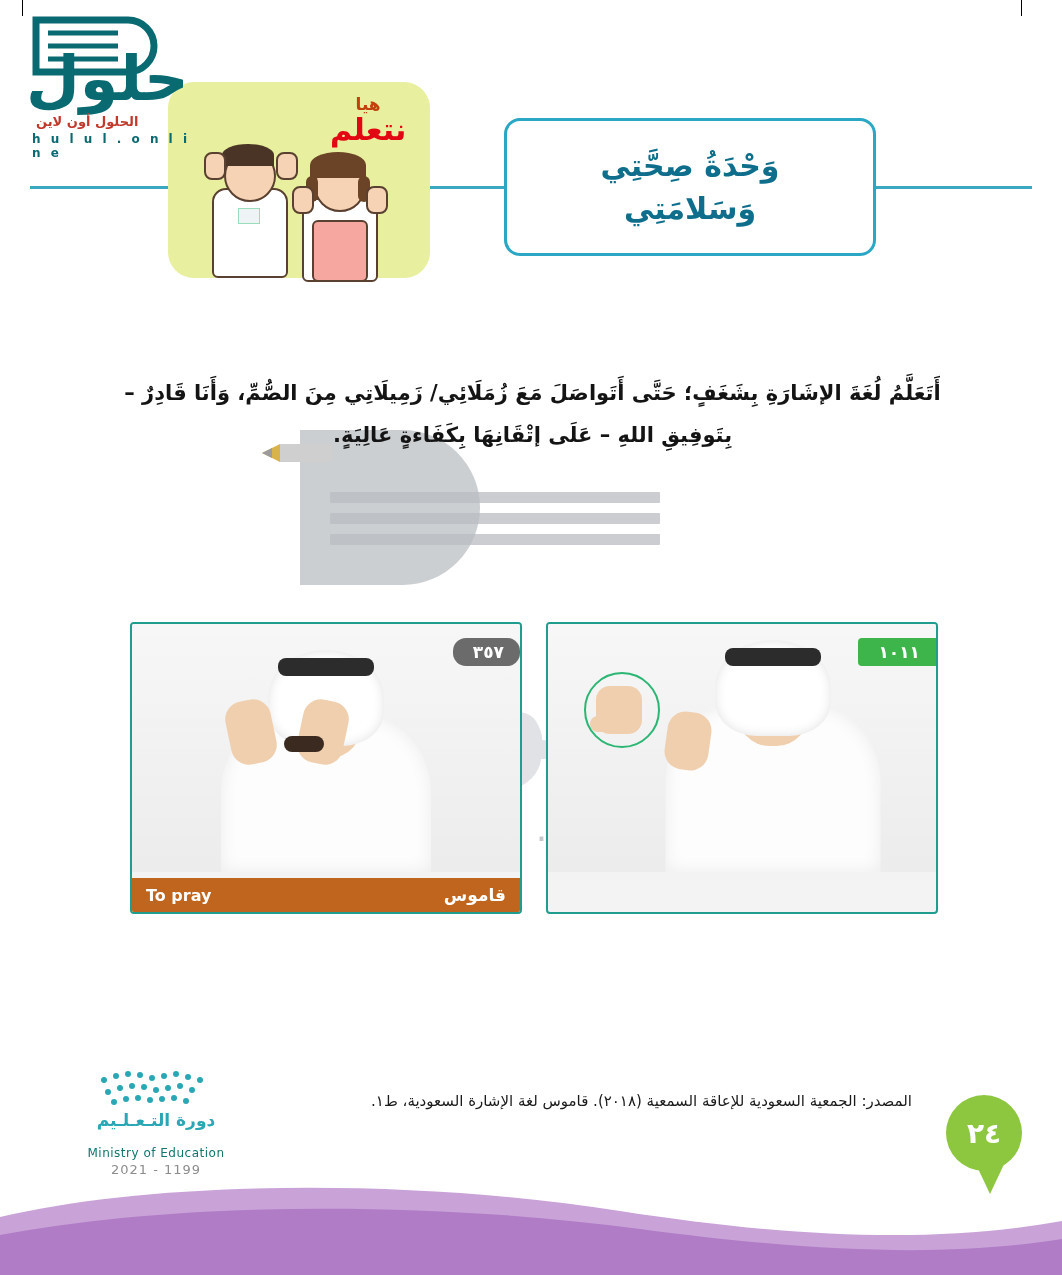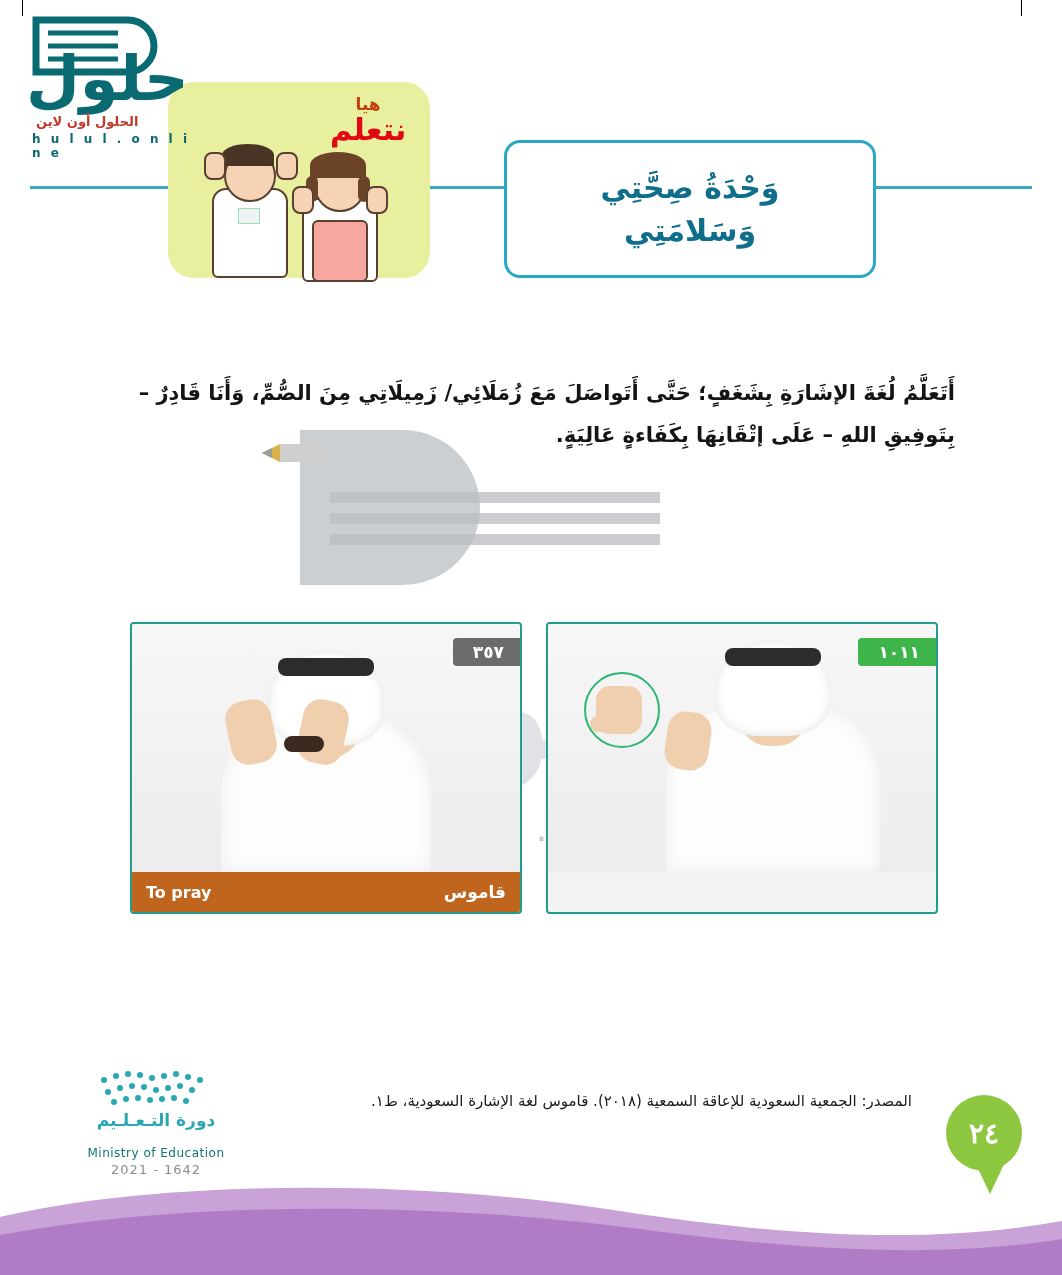"وَحْدَةُ صِحَّتِي" .unit-box { margin-top: 22px -> none }
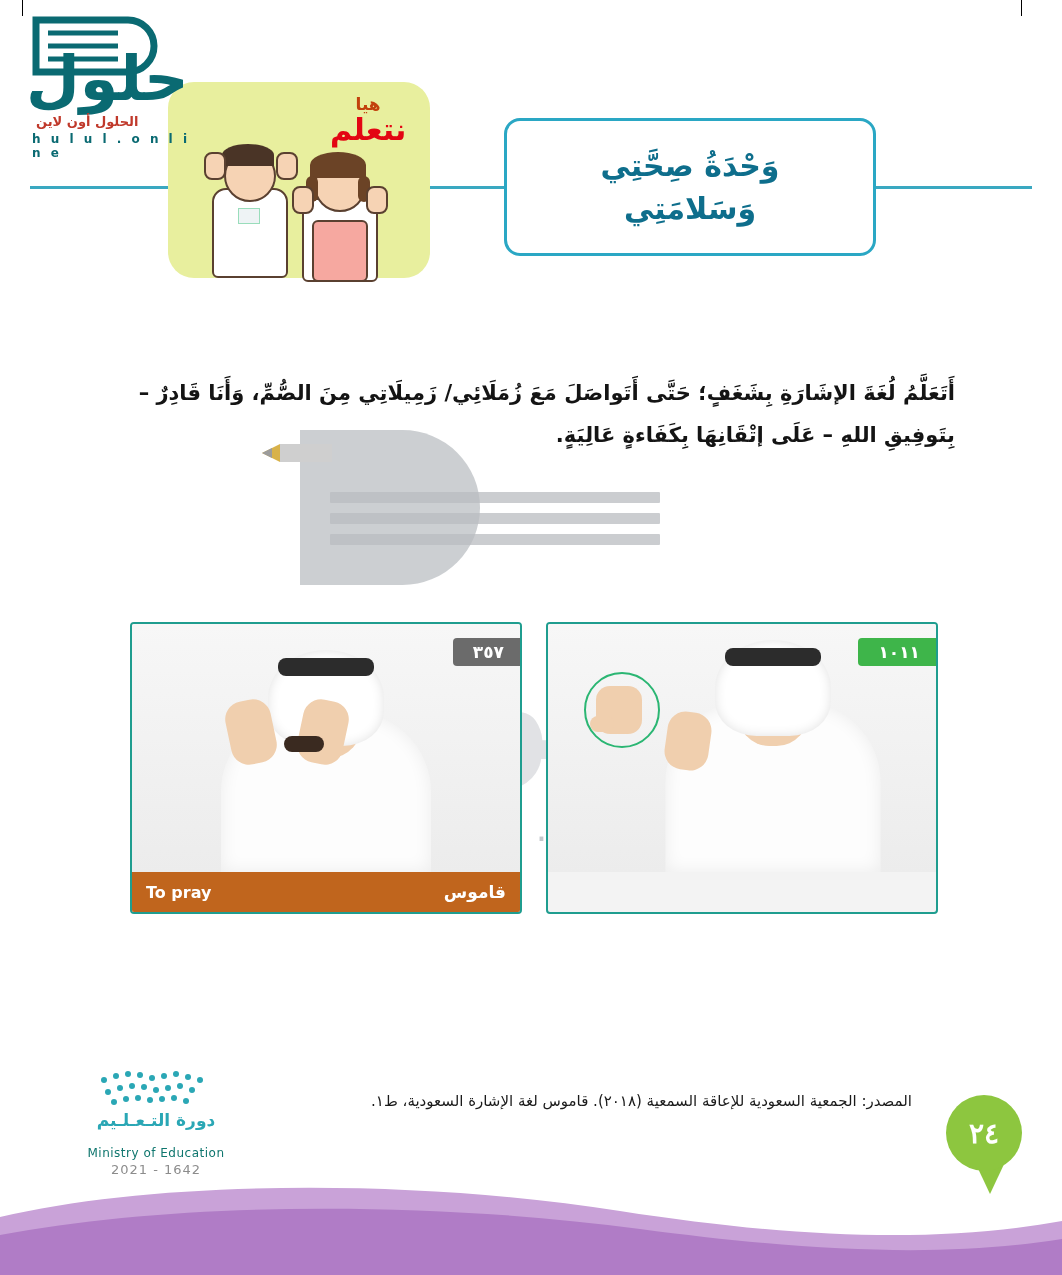"أَتَعَلَّمُ لُغَةَ الإشَارَةِ بِشَغَفٍ؛" .para { text-align: right -> center }
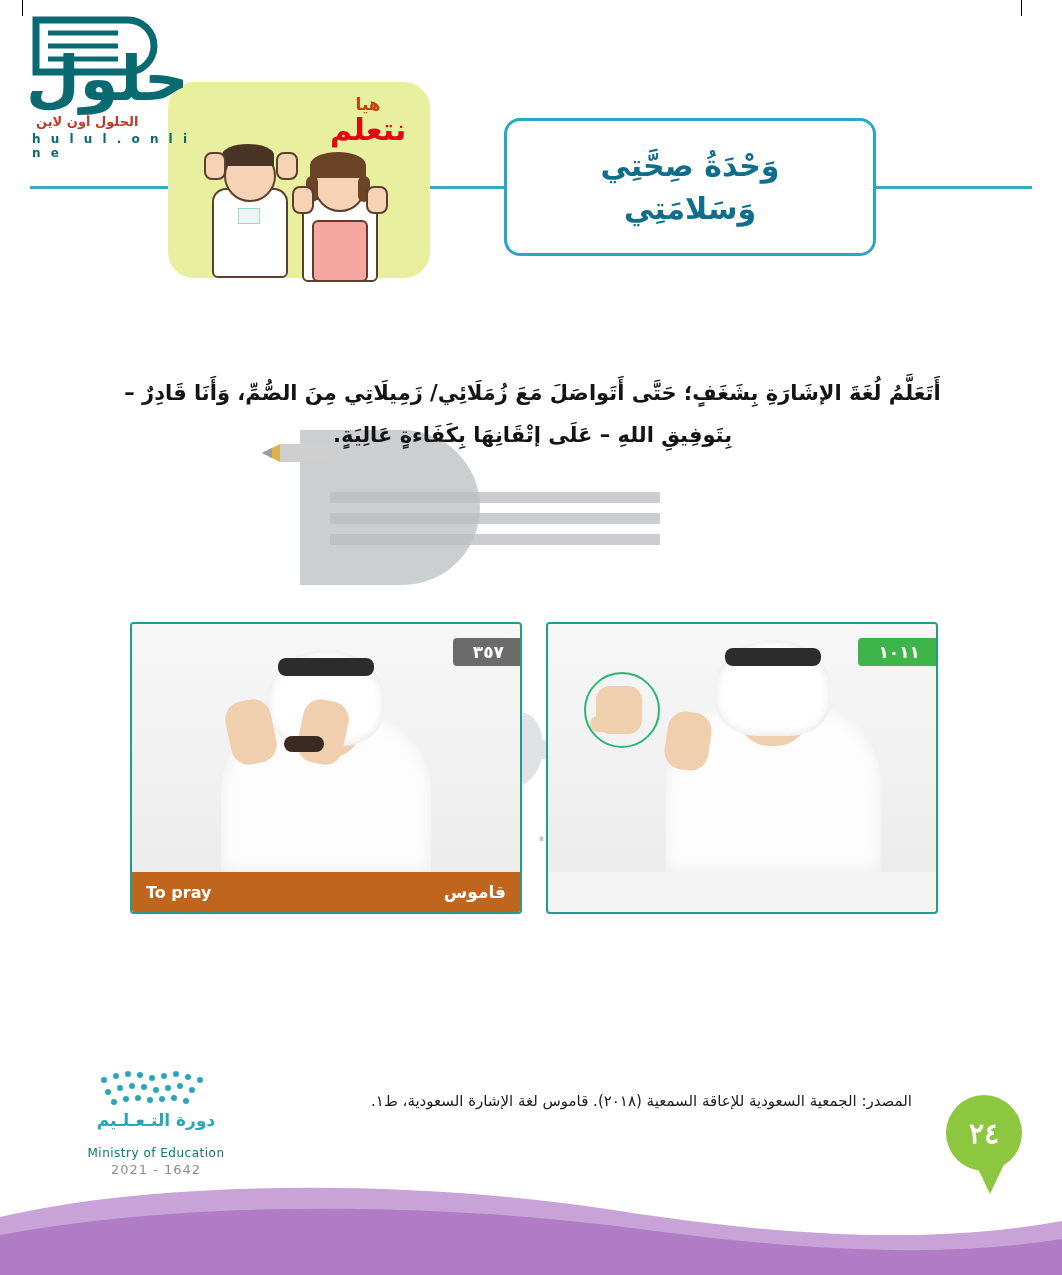"٣٥٧" div.card-num { border-radius: none -> 13px }
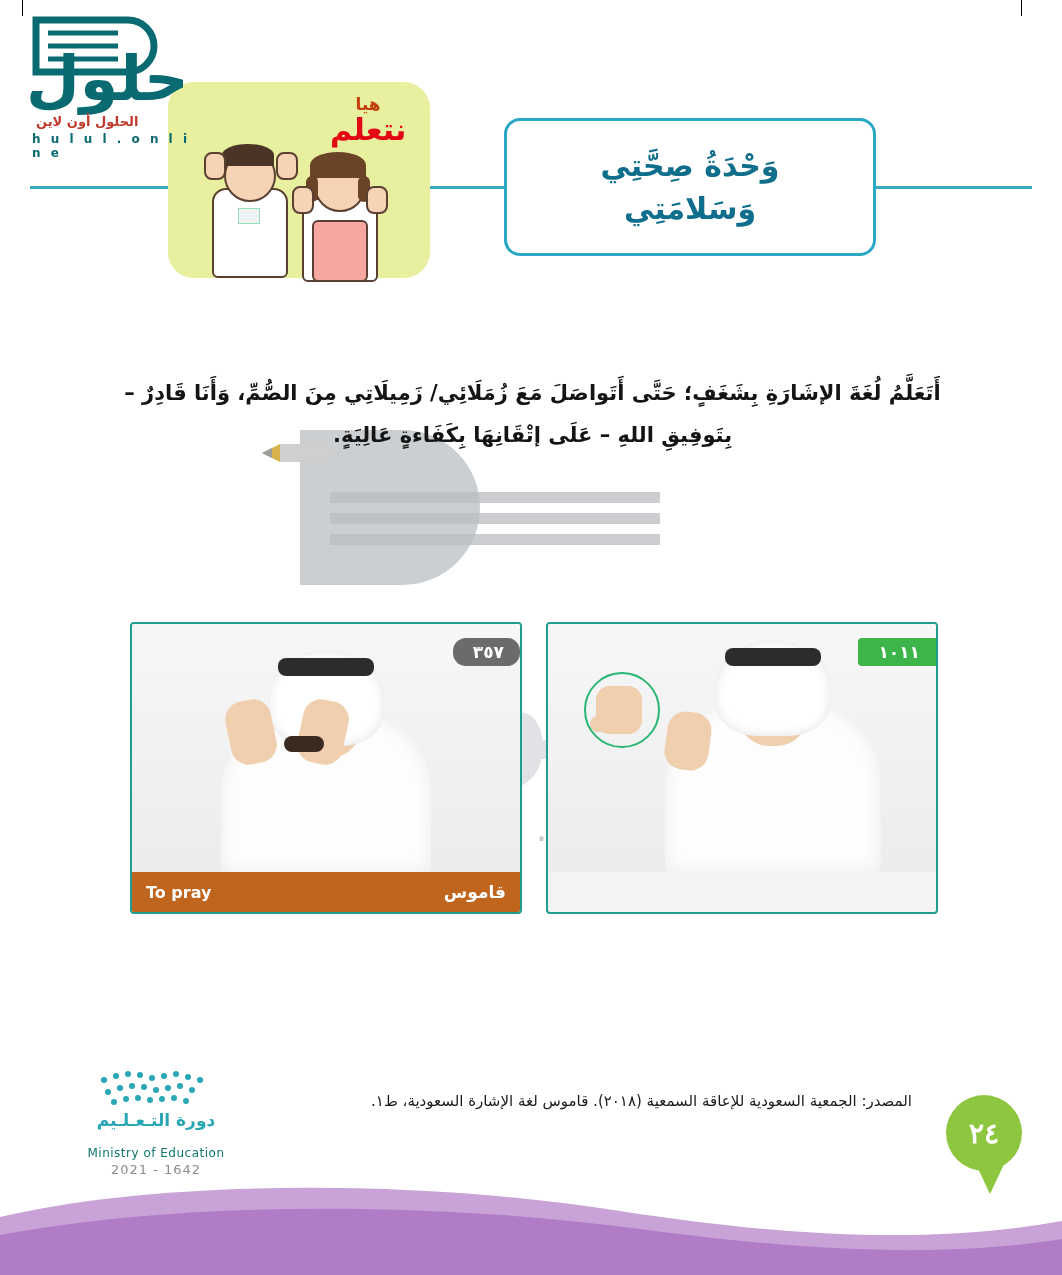"To pray" .card-bar { height: 40px -> 34px }
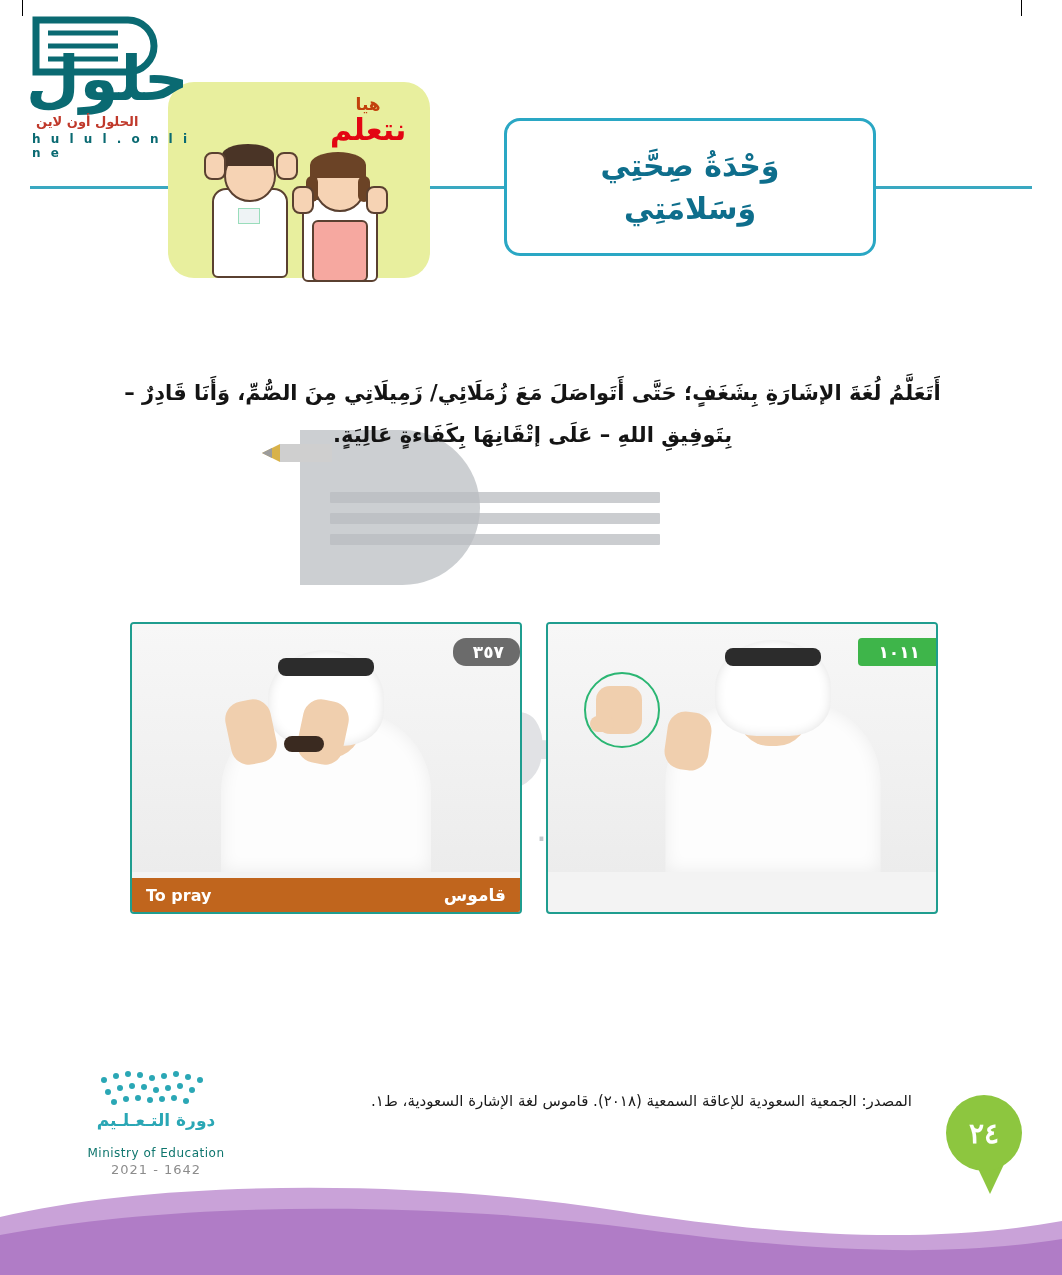"٢٤" .page-badge { font-family: Liberation Serif, serif -> none }
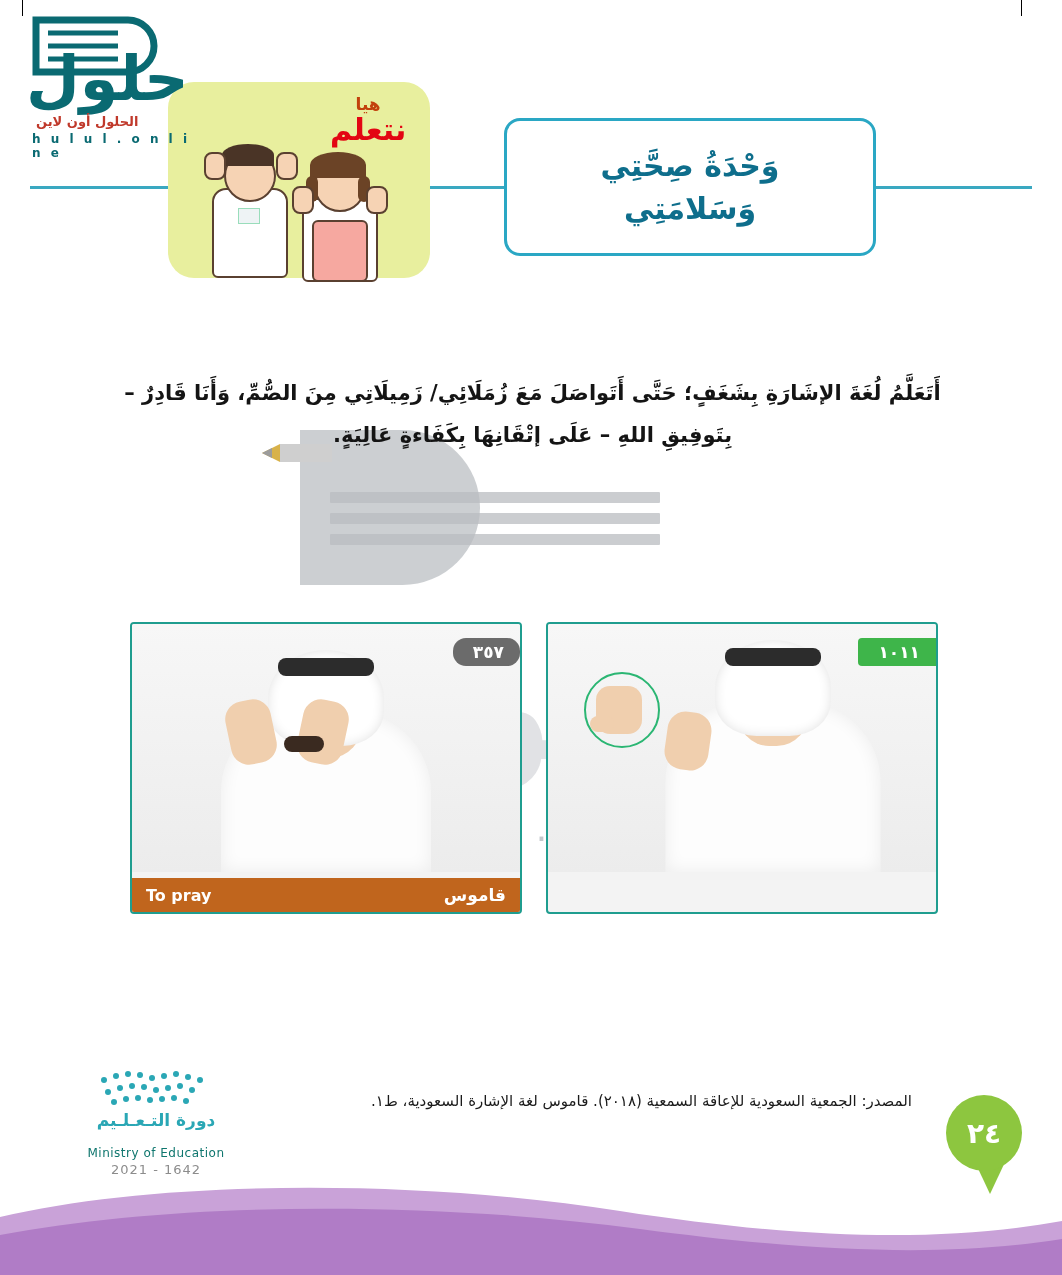"2021 - 1642" div.moe-yr { text: 1642 -> 1199 }
